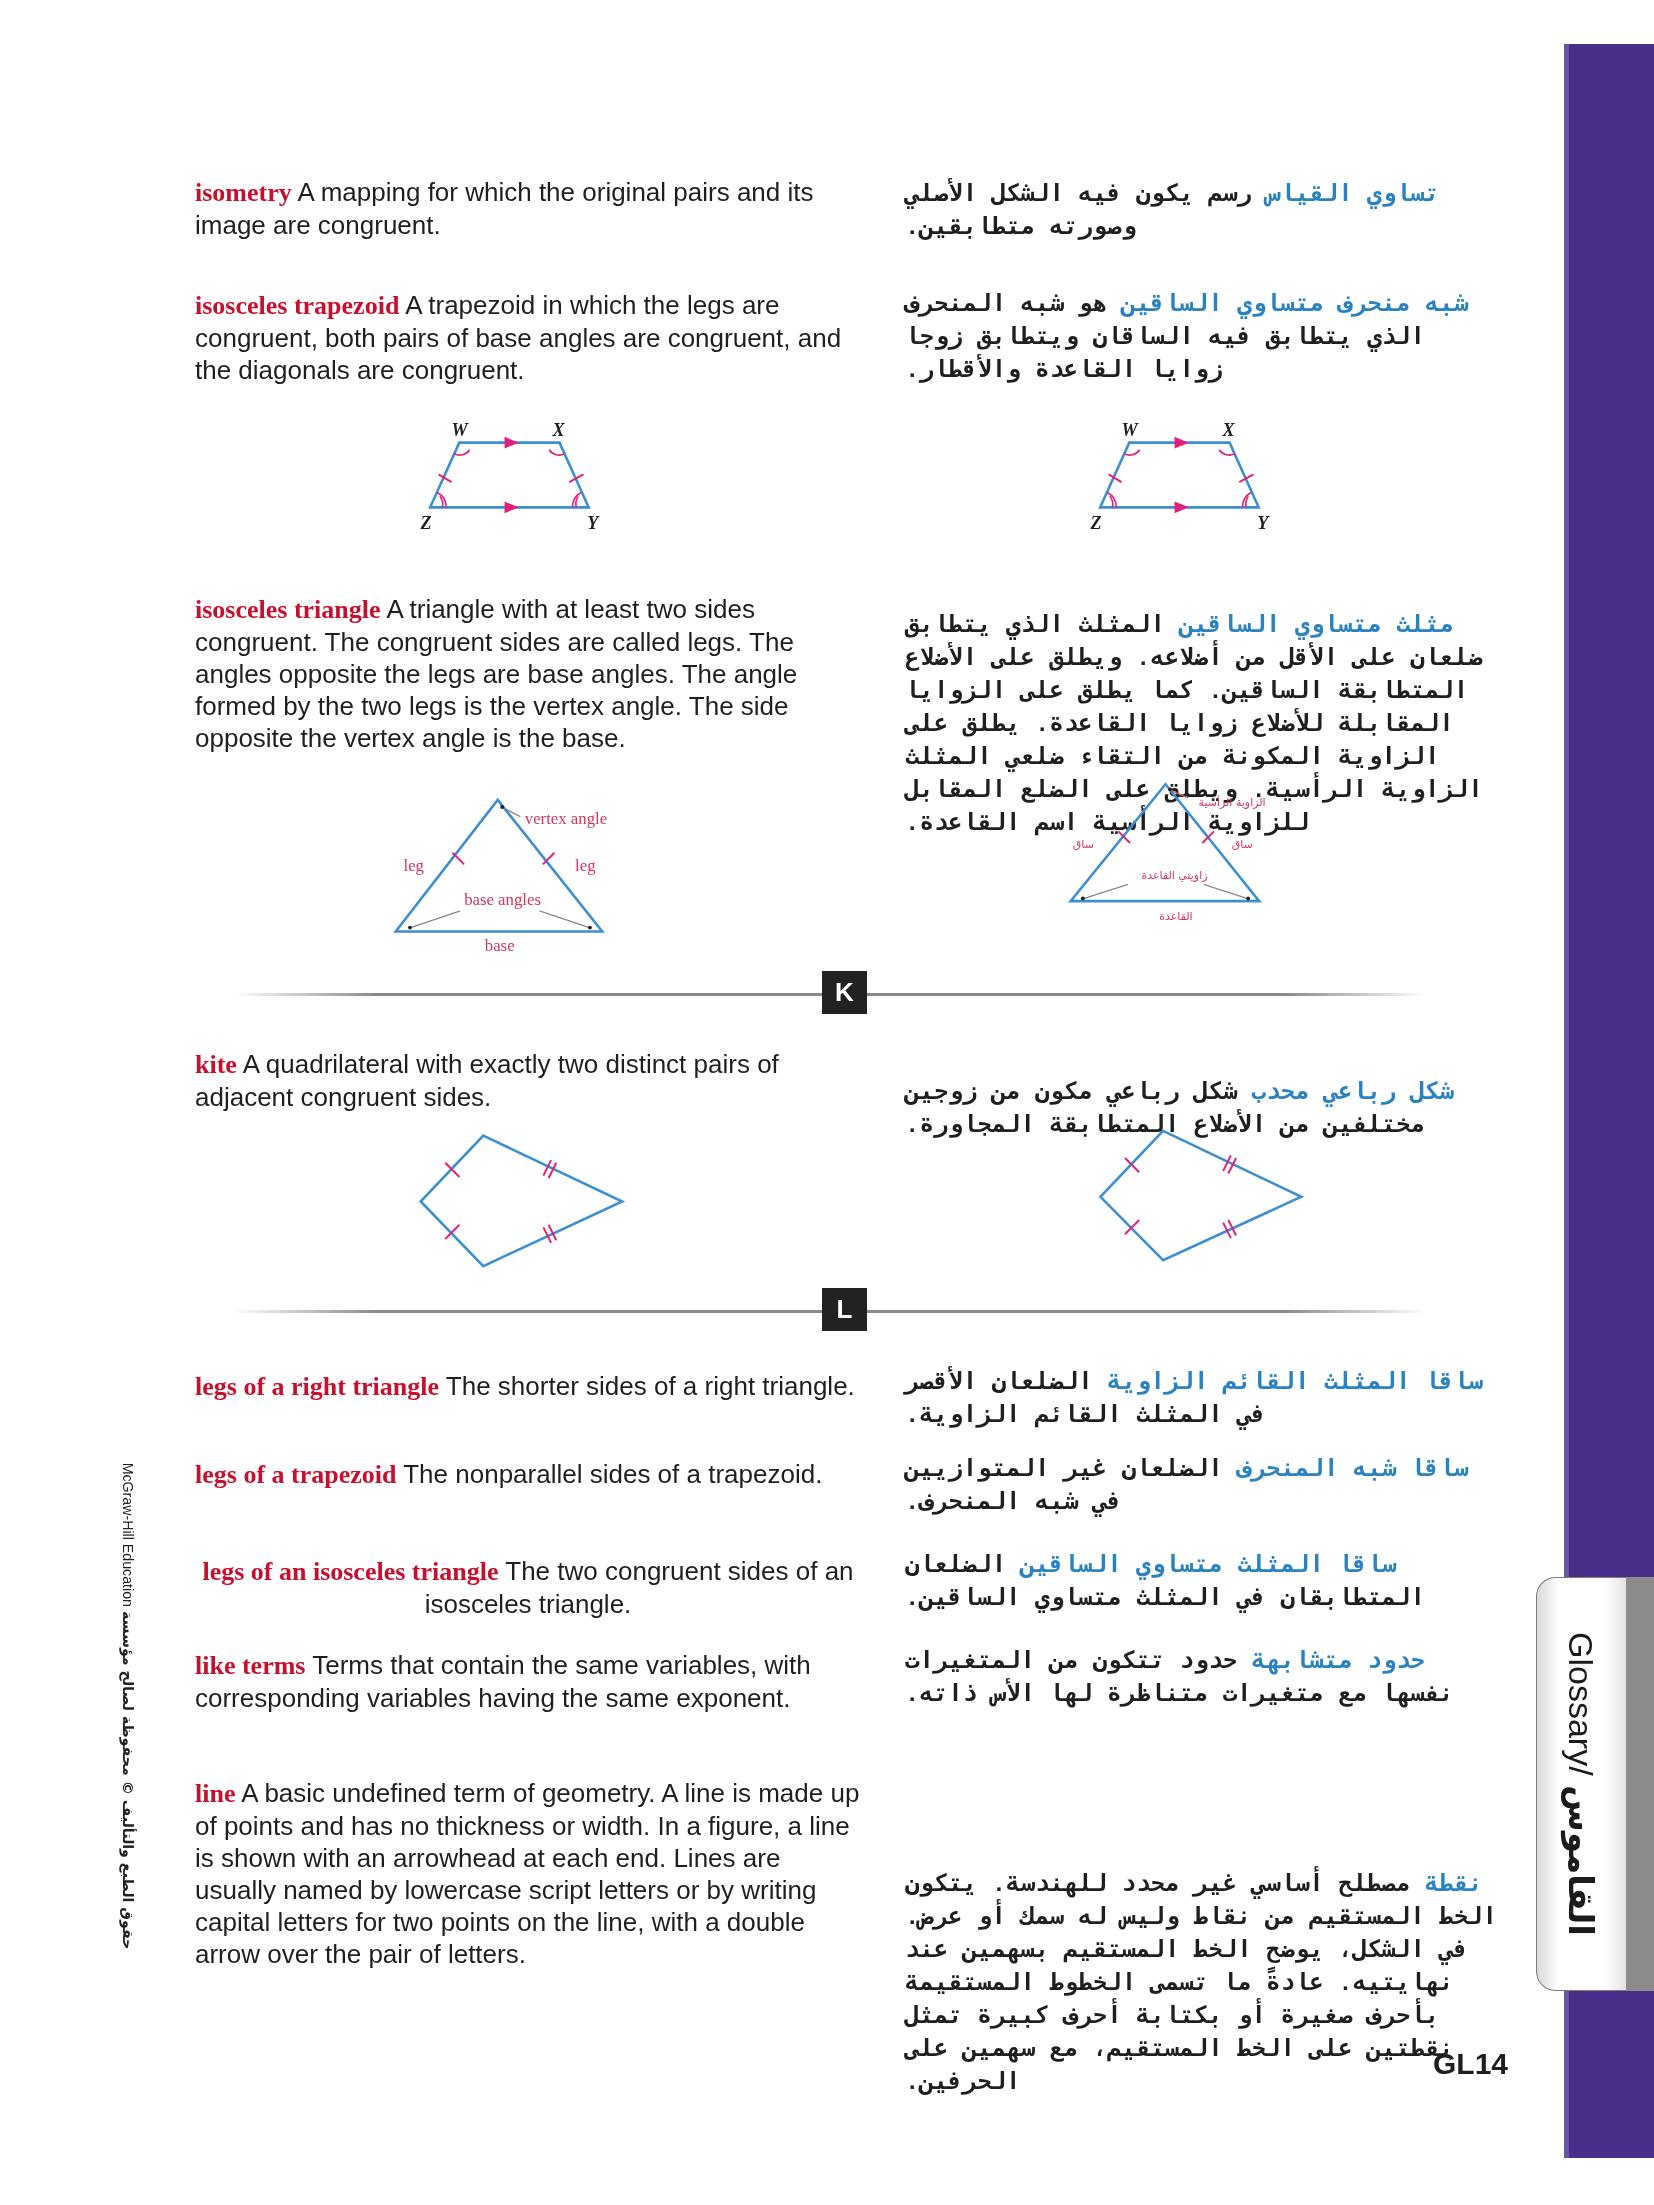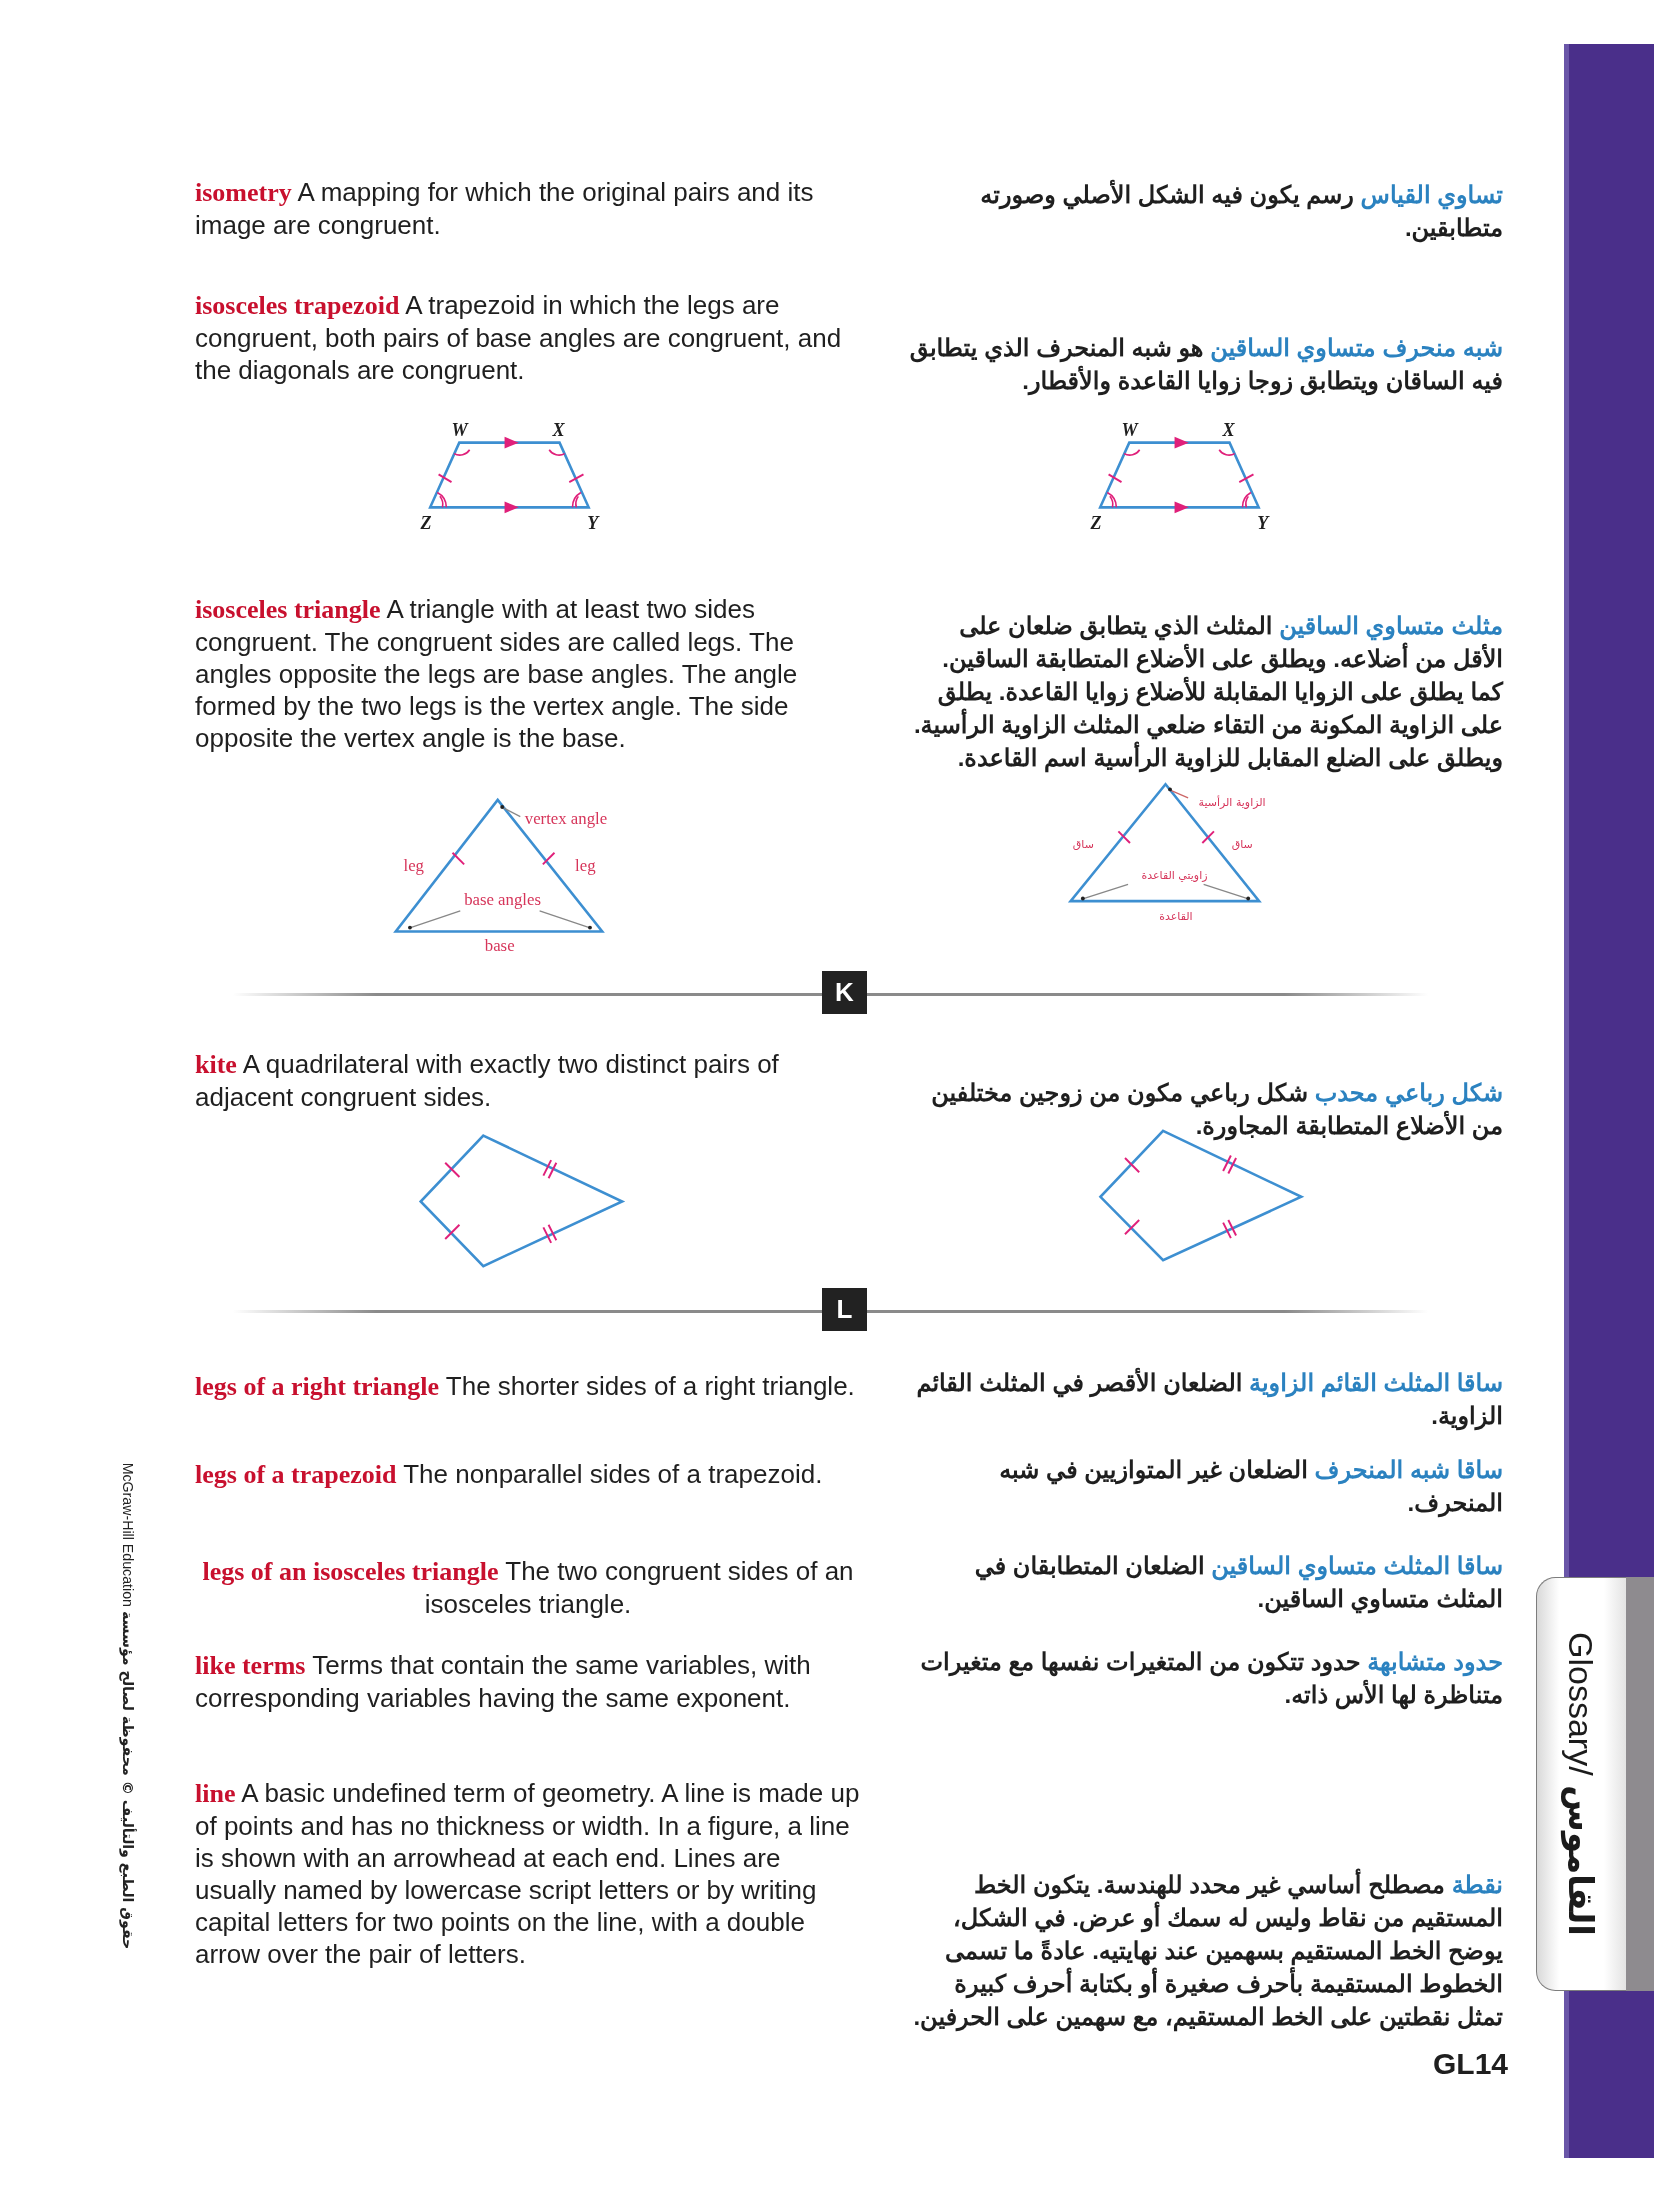"تساوي القياس رسم يكون فيه" .ar-entry { font-family: Liberation Sans, sans-serif -> Liberation Mono, monospace; text-align: right -> left }
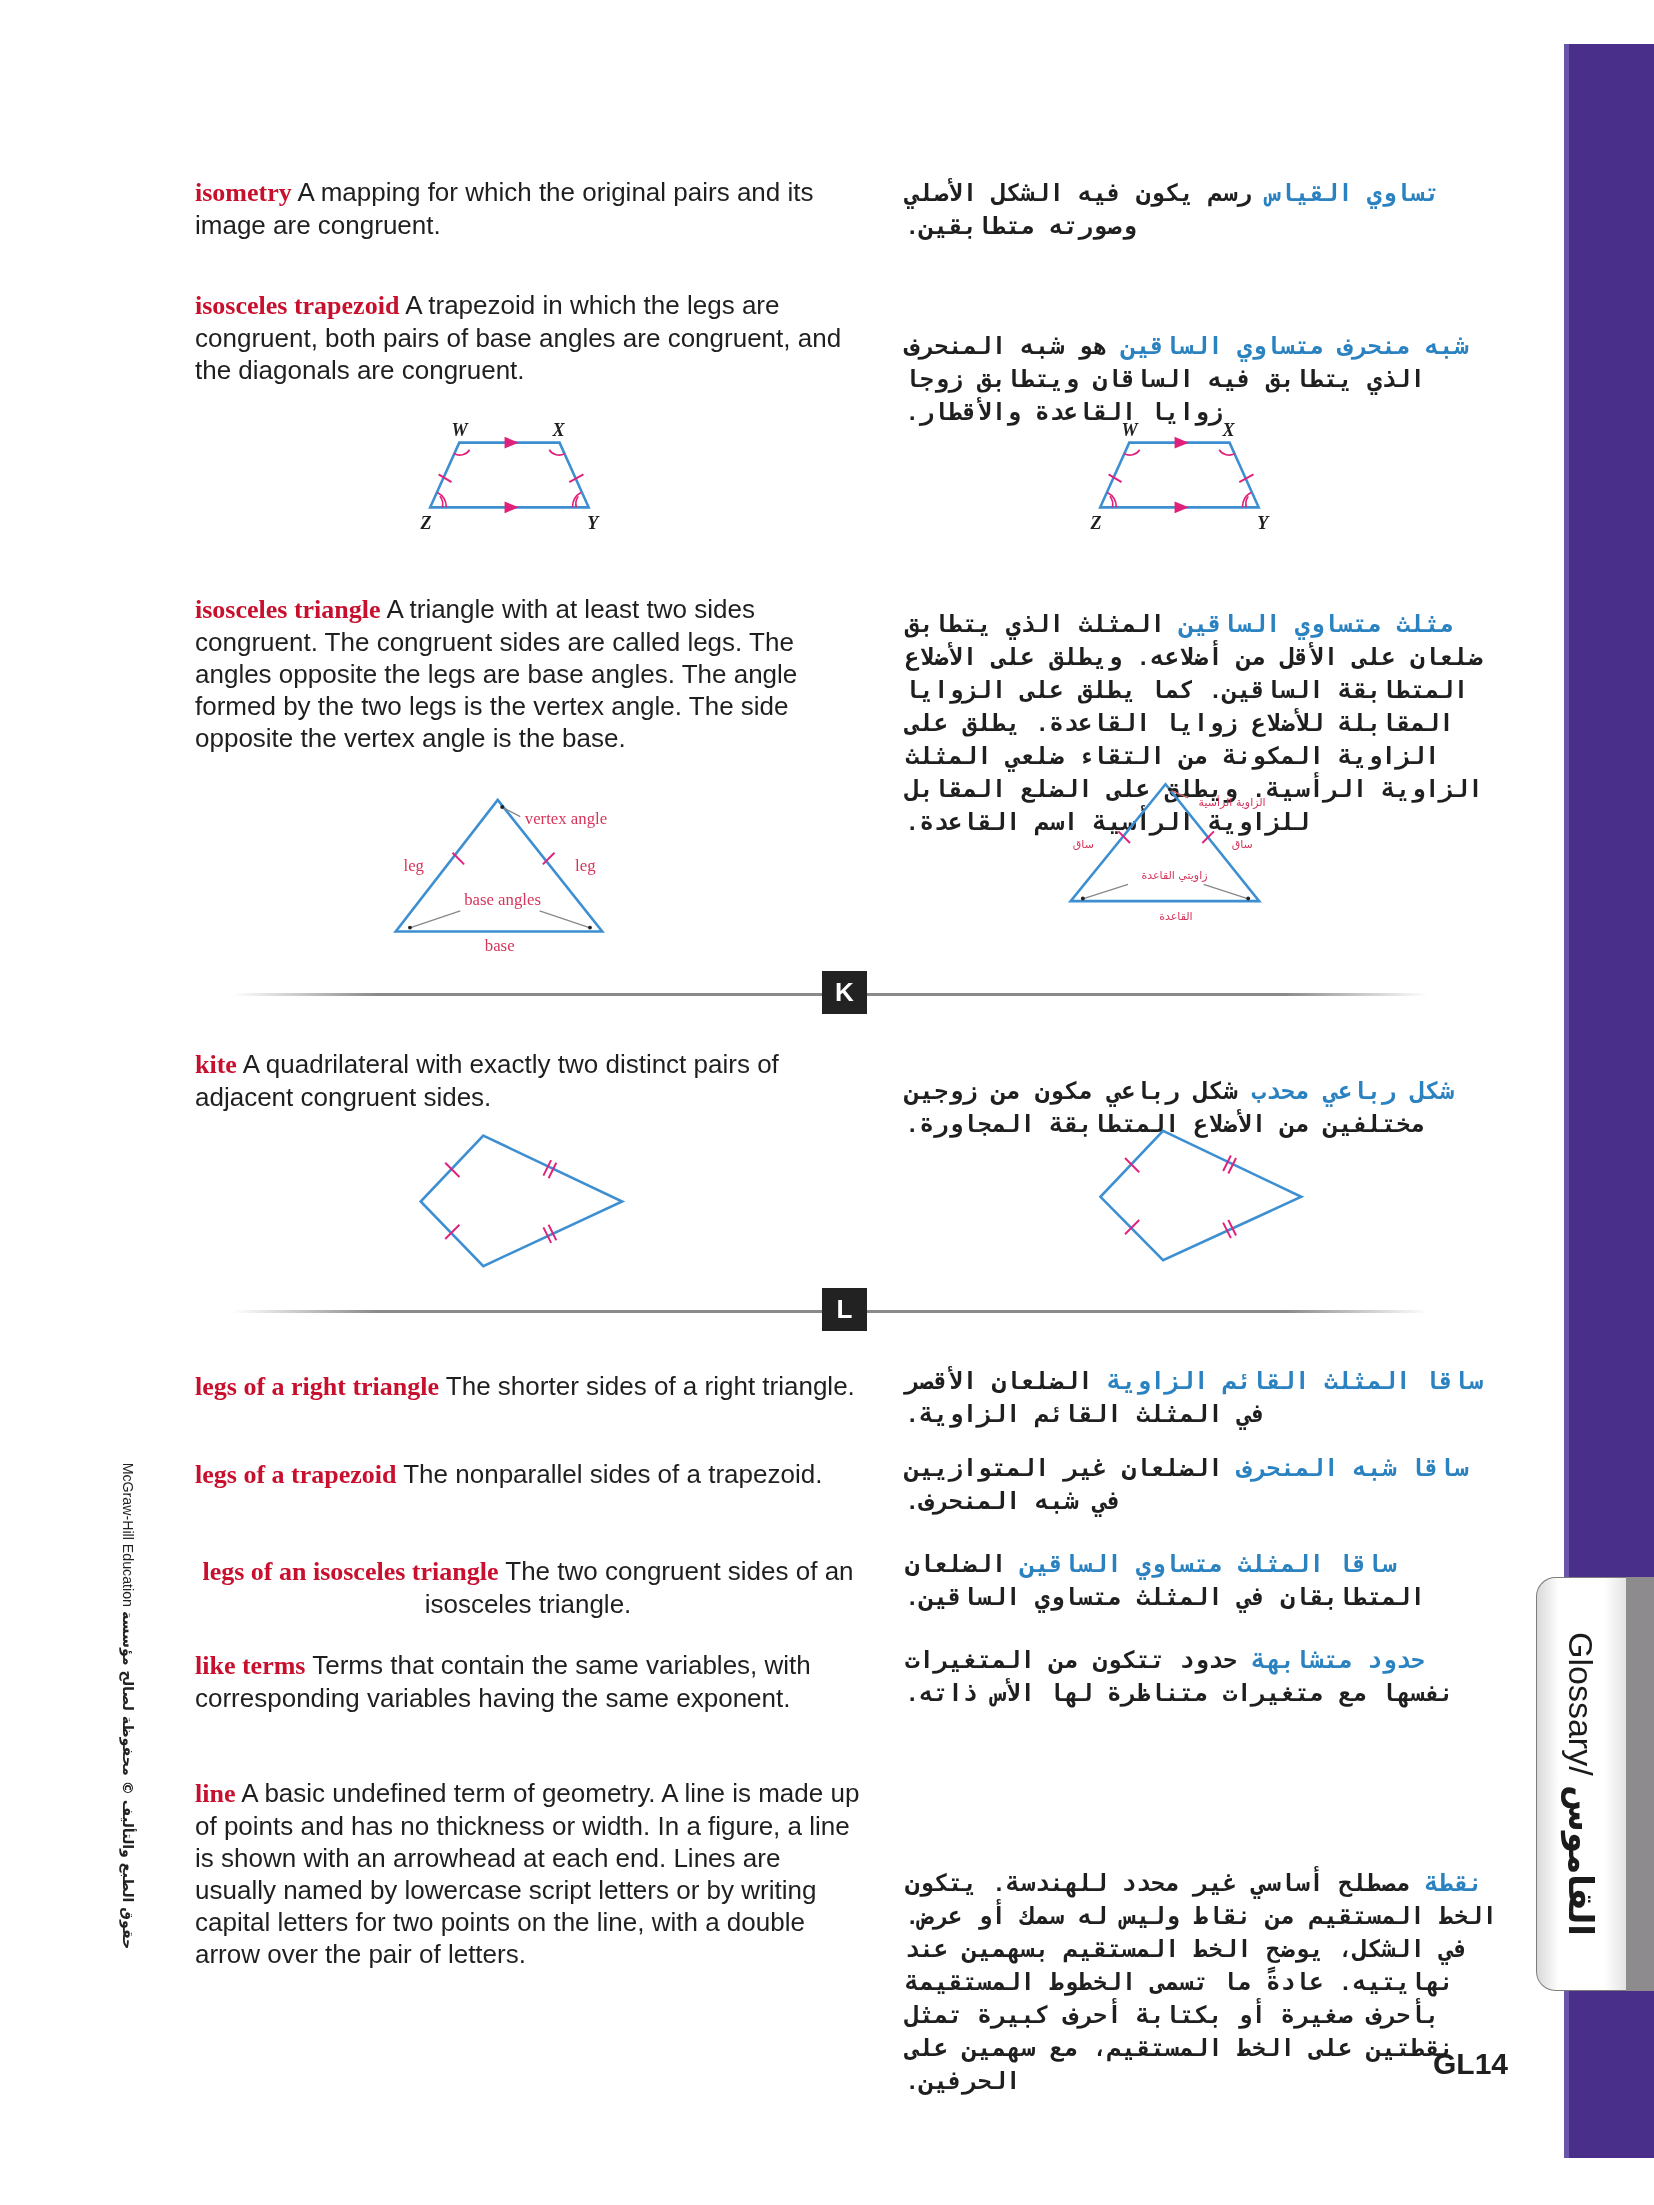"شبه منحرف متساوي الساقين هو" div.ar-entry { margin-top: 43px -> none }
